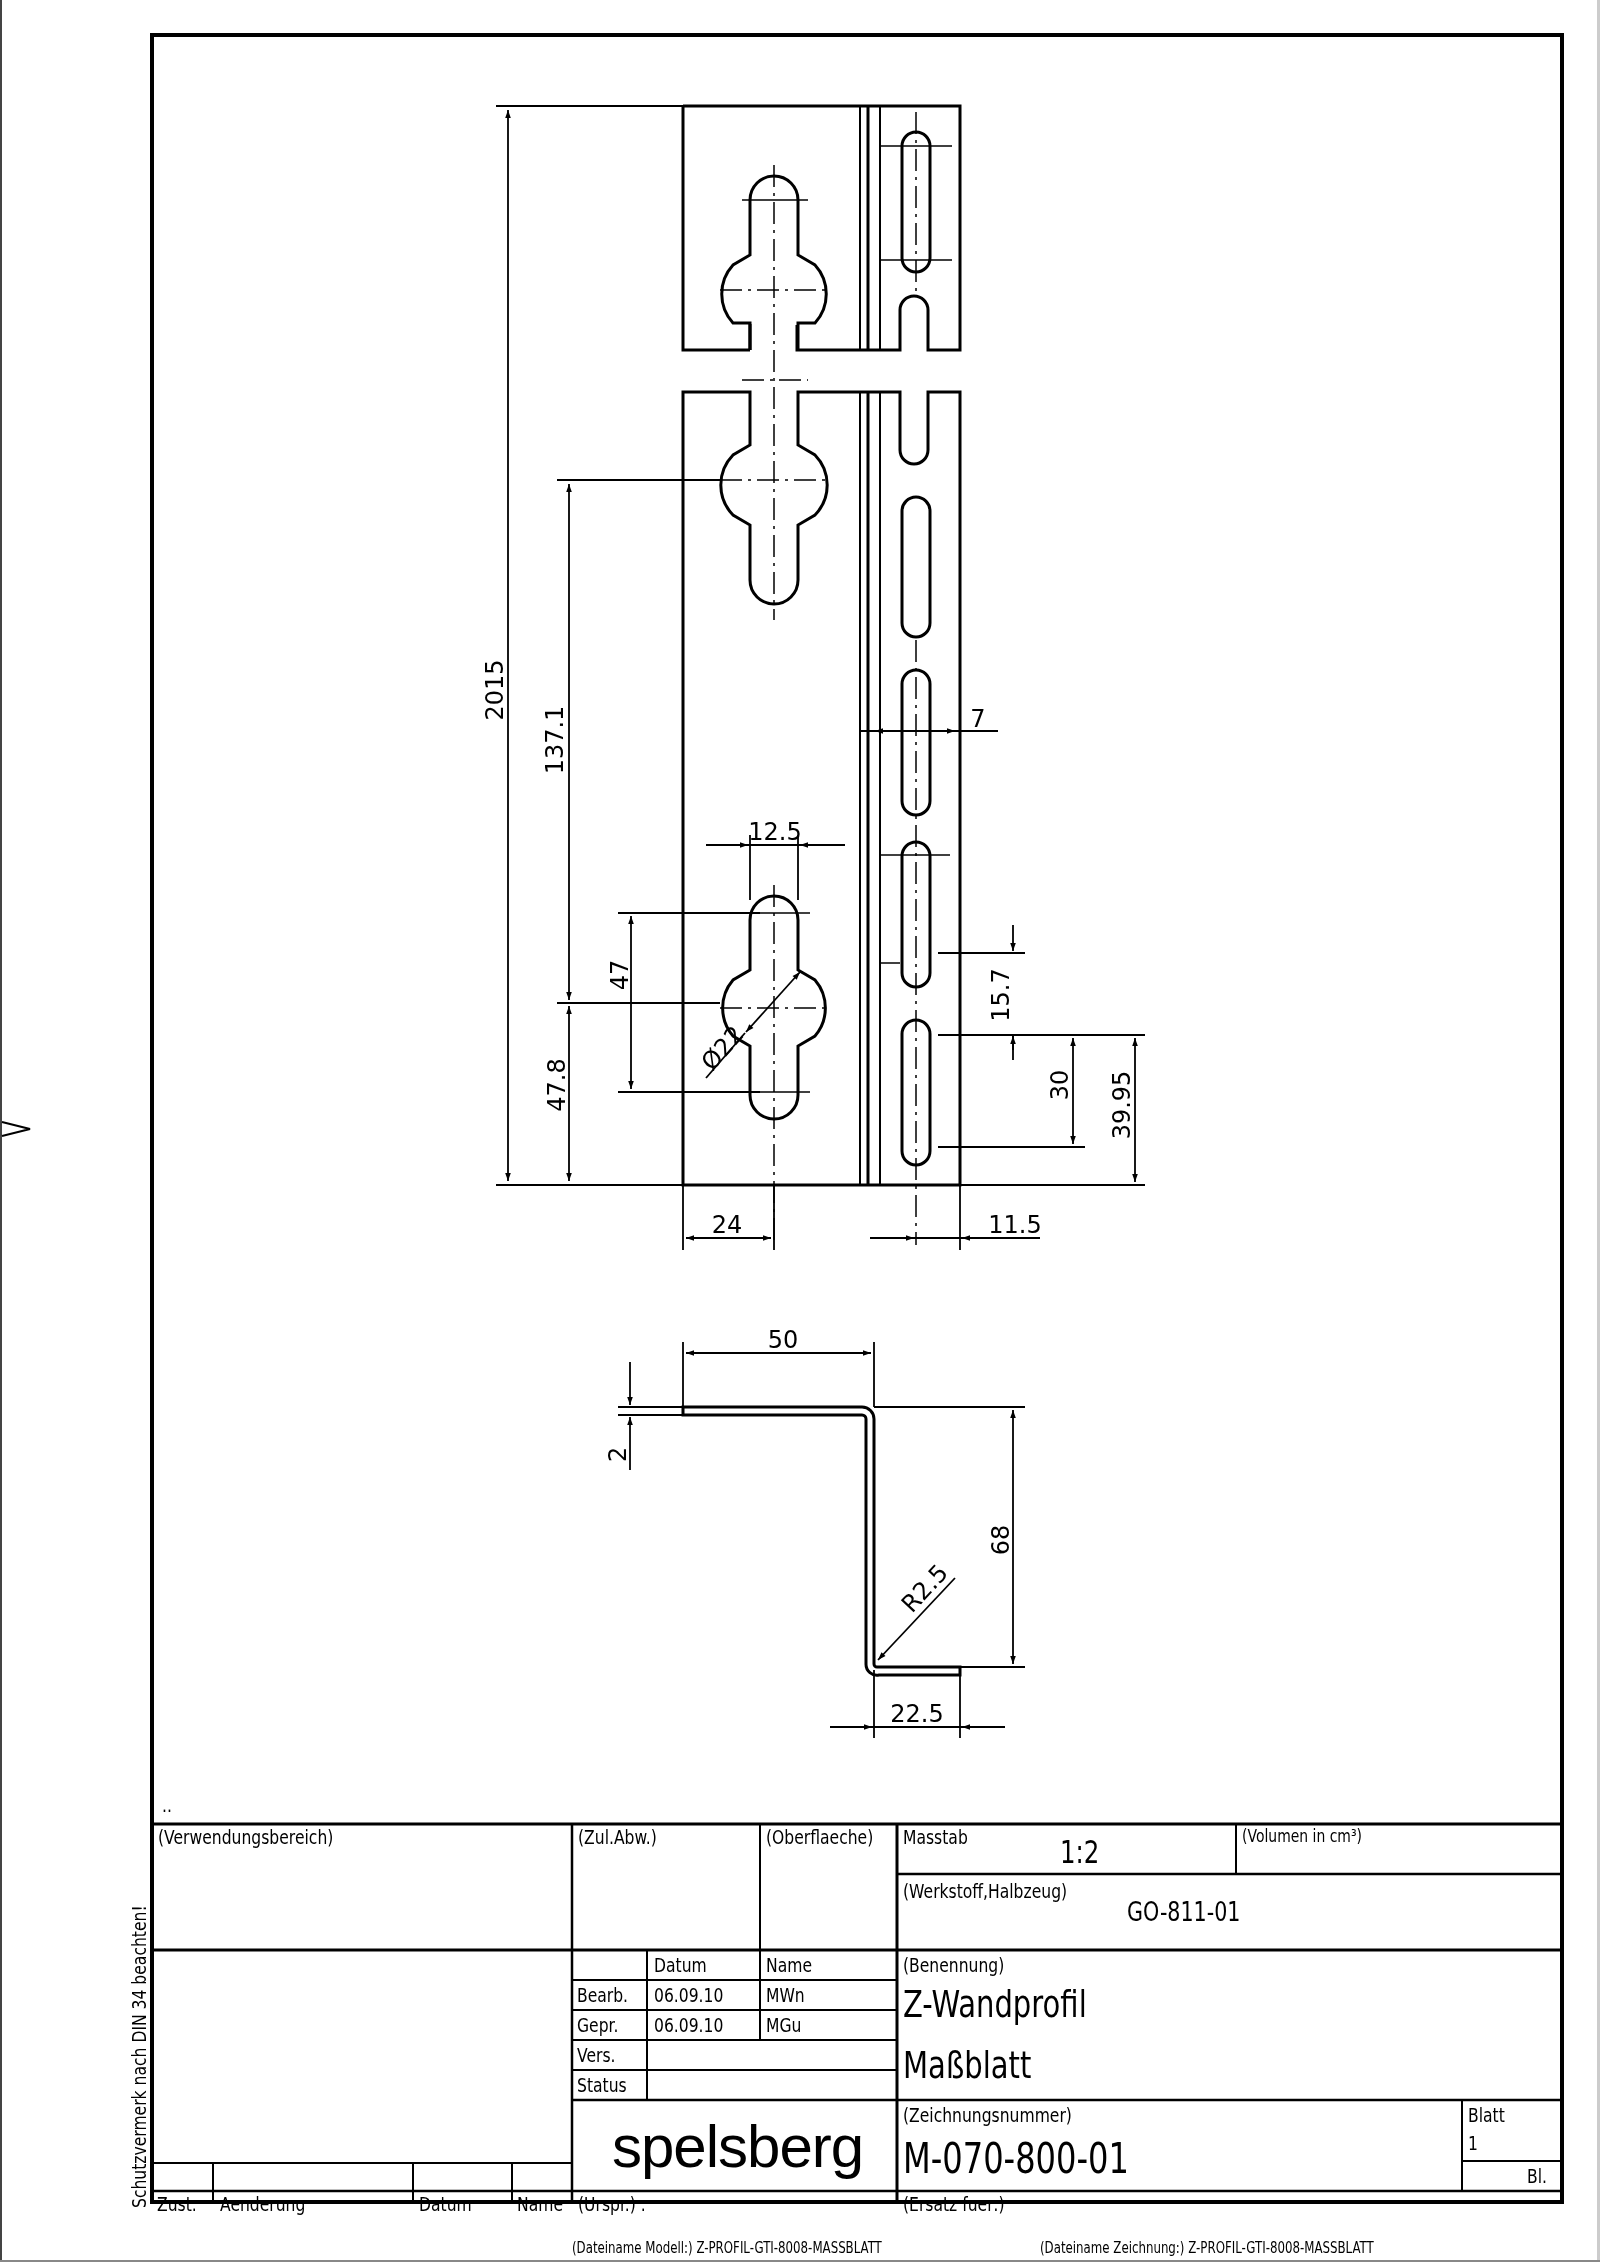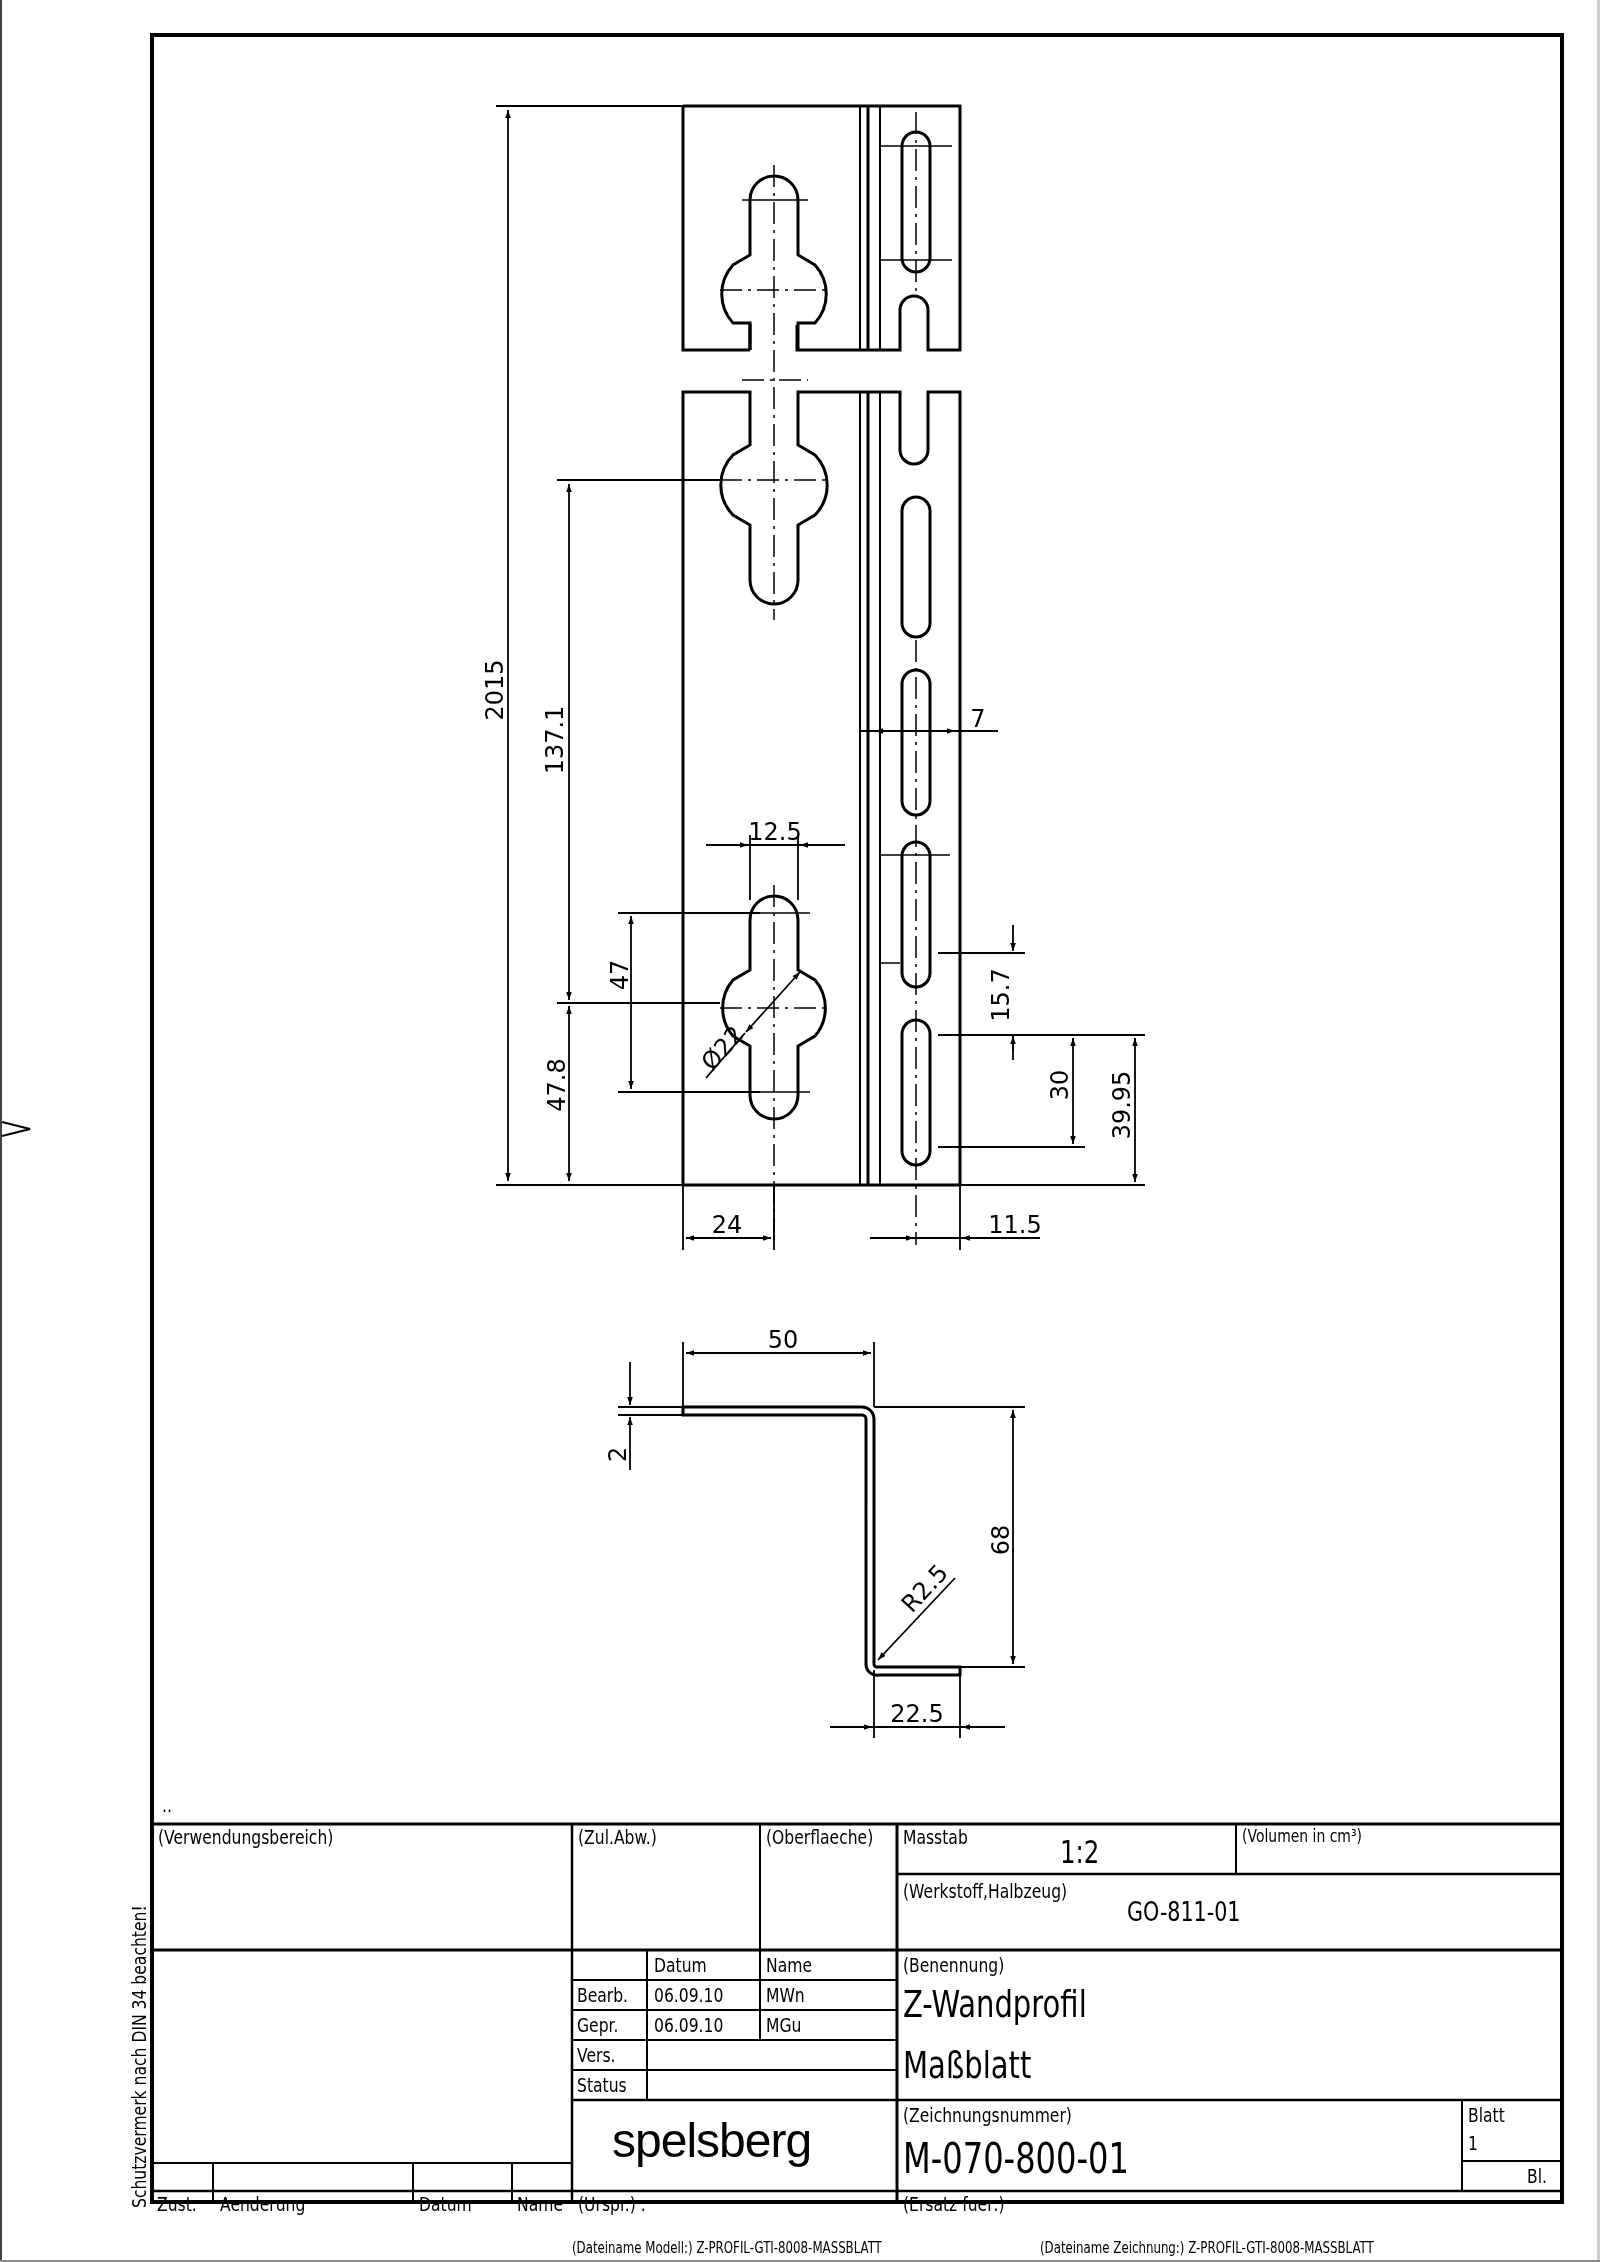"spelsberg" .logo { font-size: 48px -> 60px }
